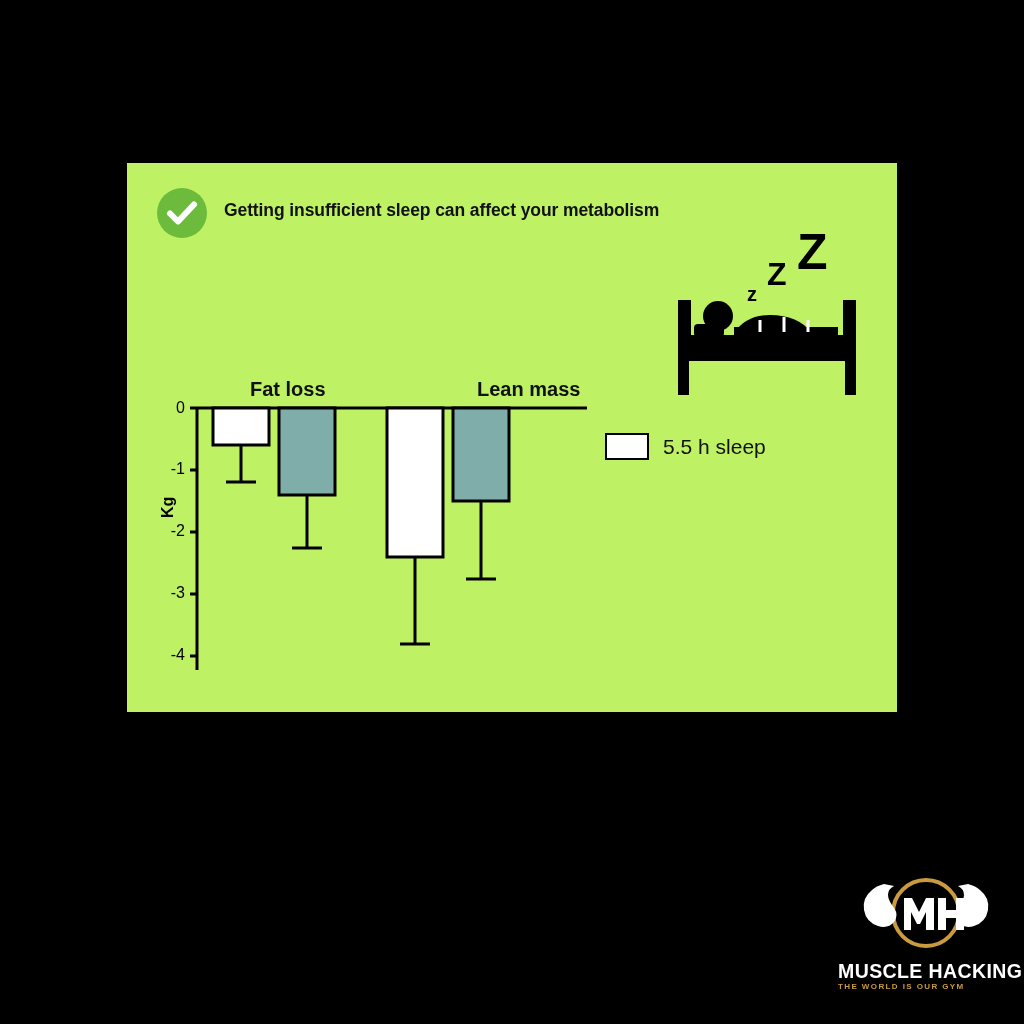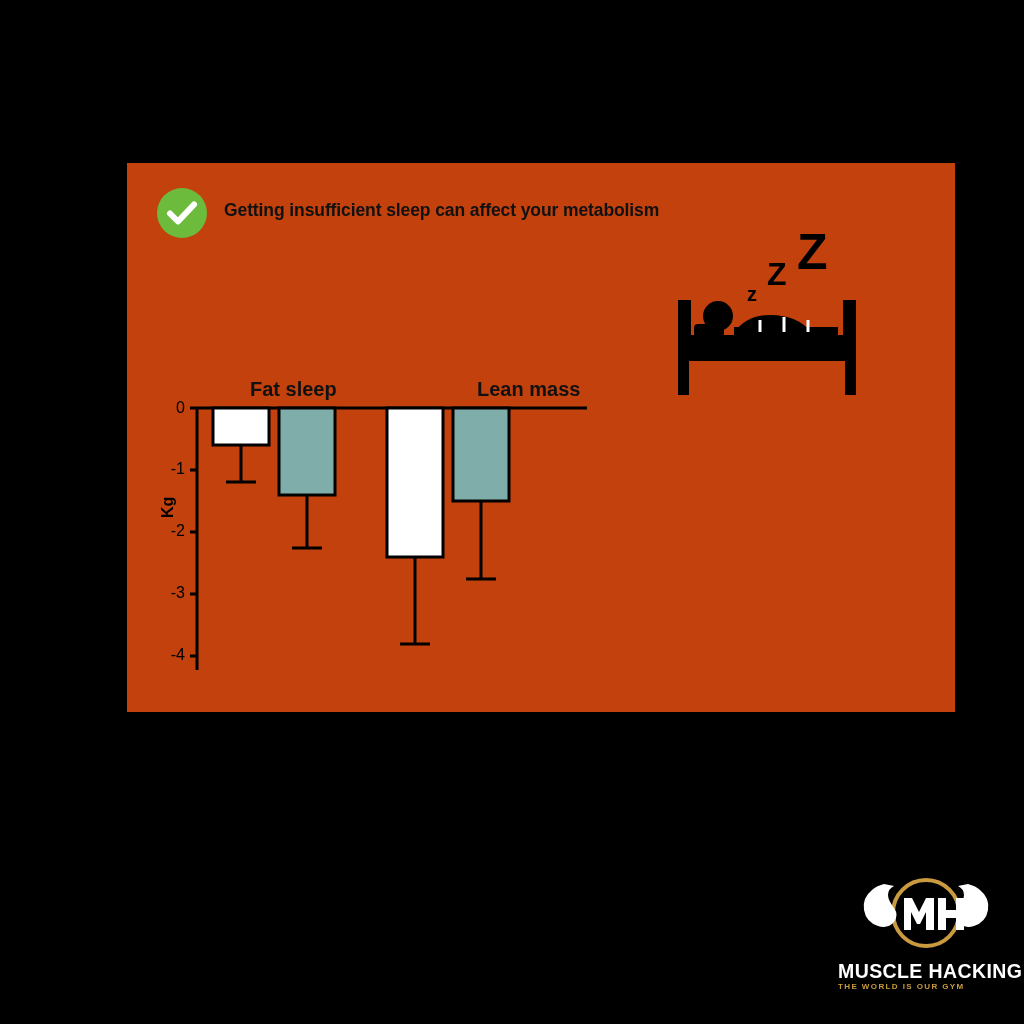"Getting insufficient sleep can affect" .card { background: #c2410c -> #bef264; width: 828px -> 770px }
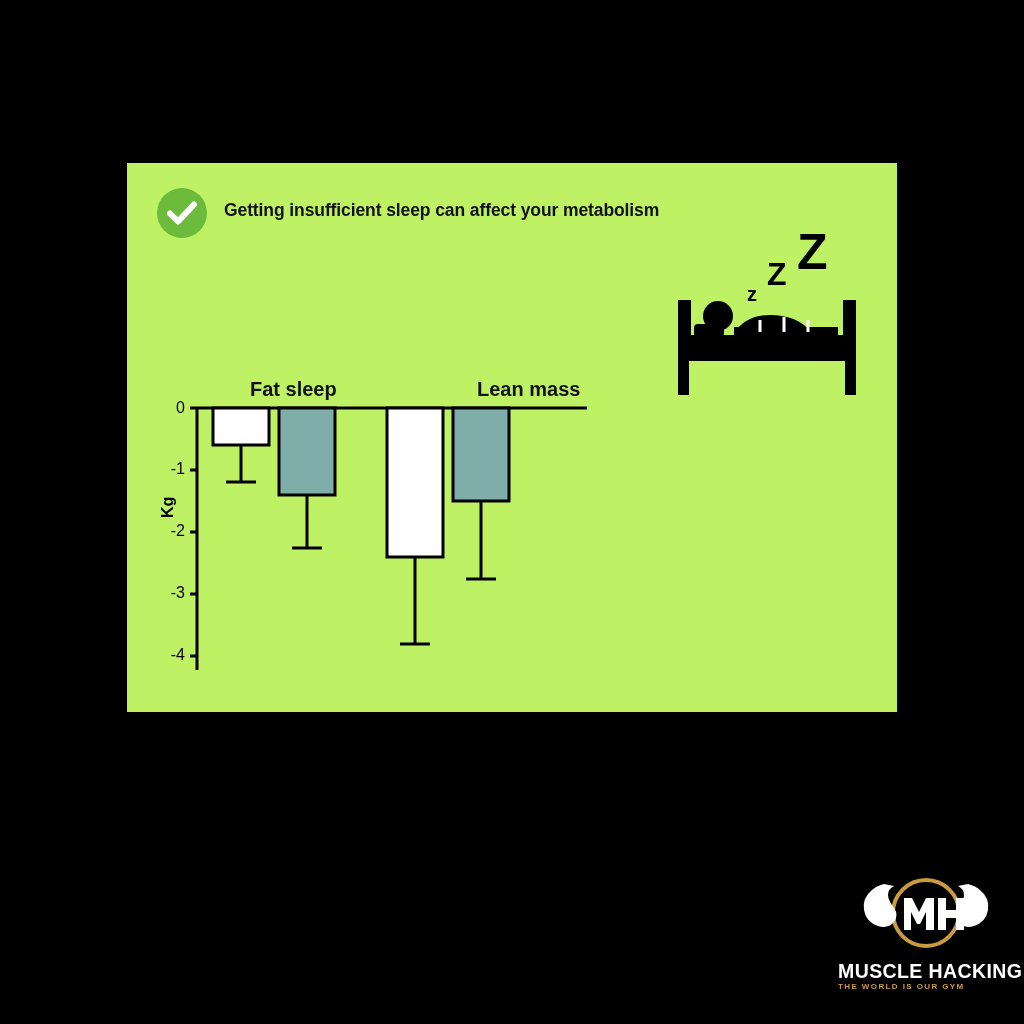"Fat sleep" div.group-label { text: sleep -> loss }
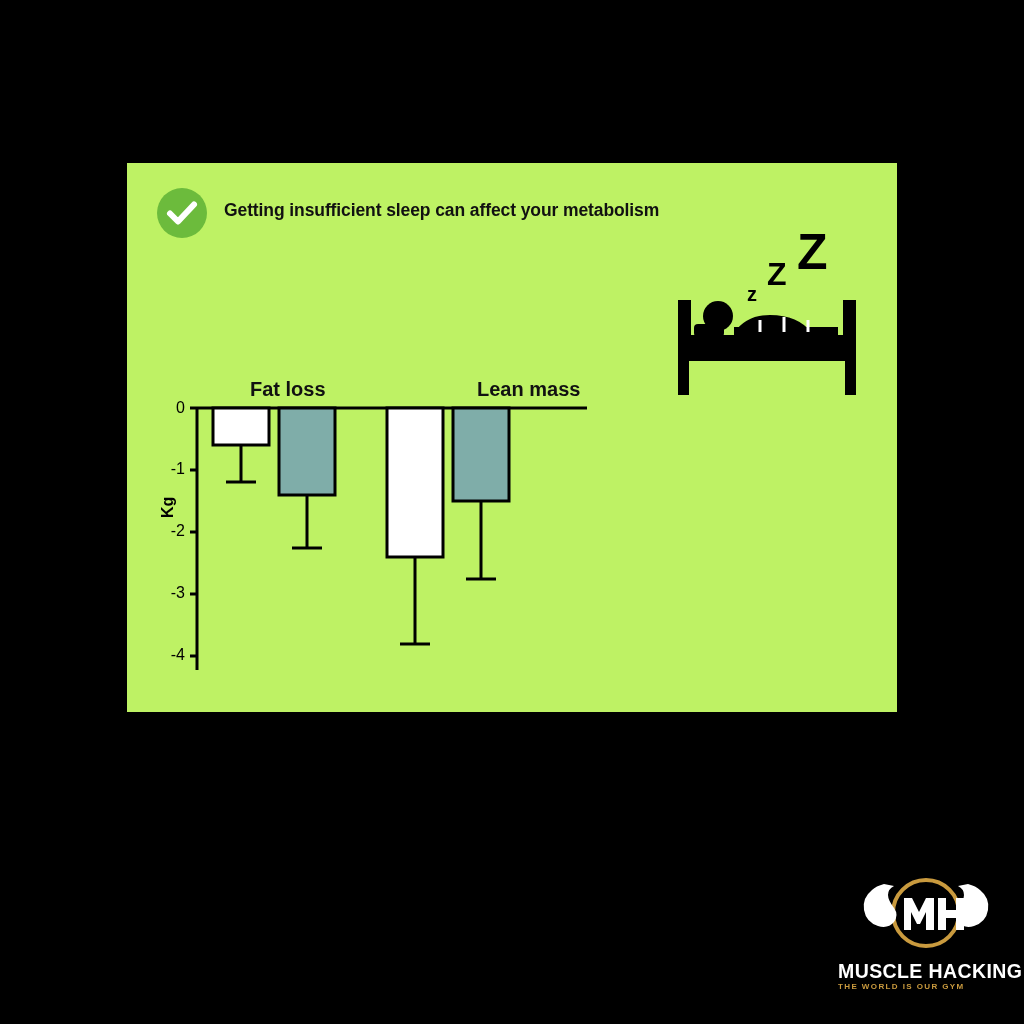"5.5 h sleep" div.legend-row { html: none -> <div> <div></div> <div>5.5 h sleep</div> </div> }
